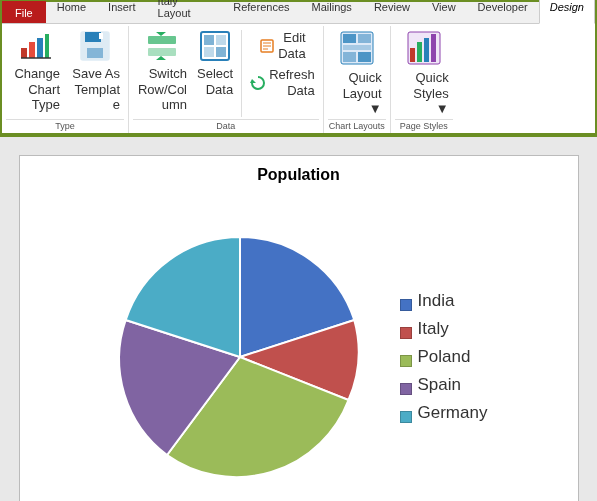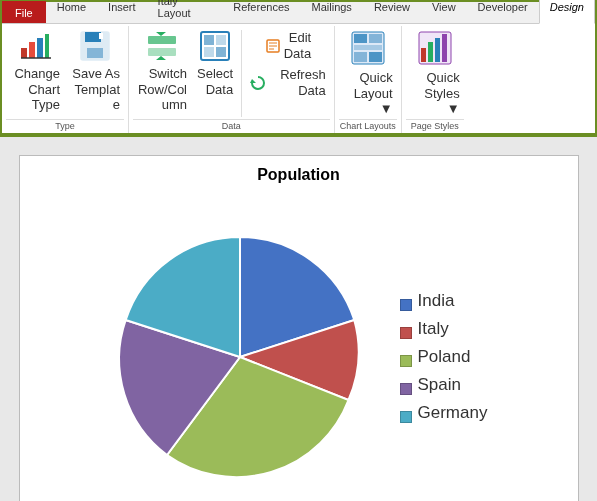"Refresh" div { gap: 14px -> 3px }
